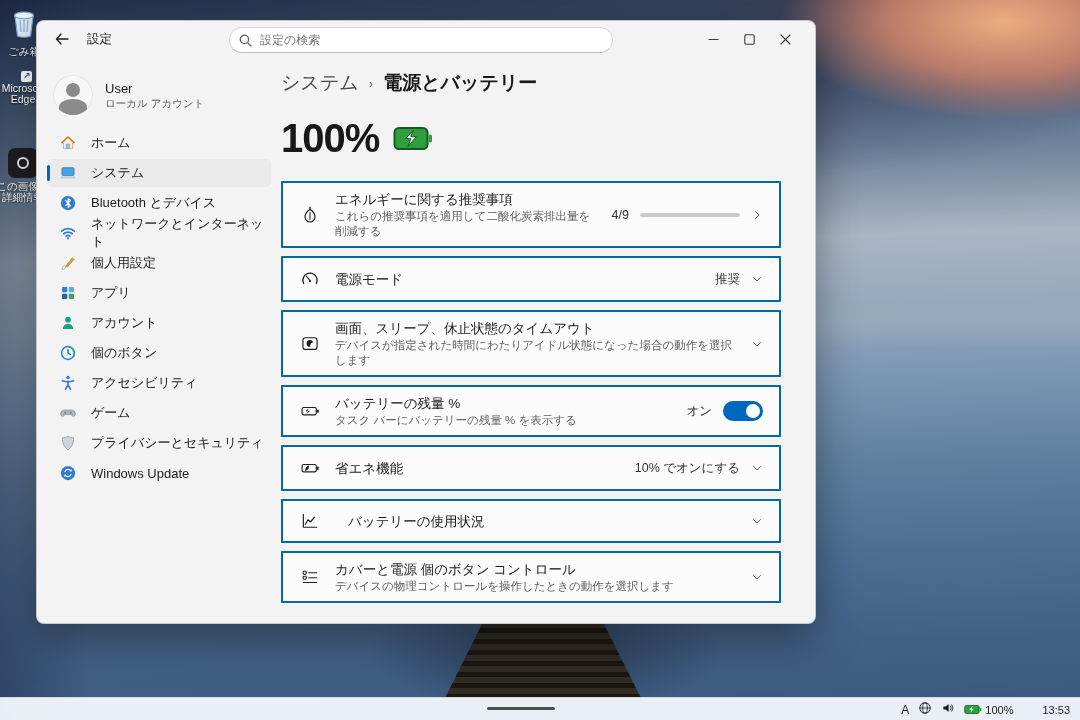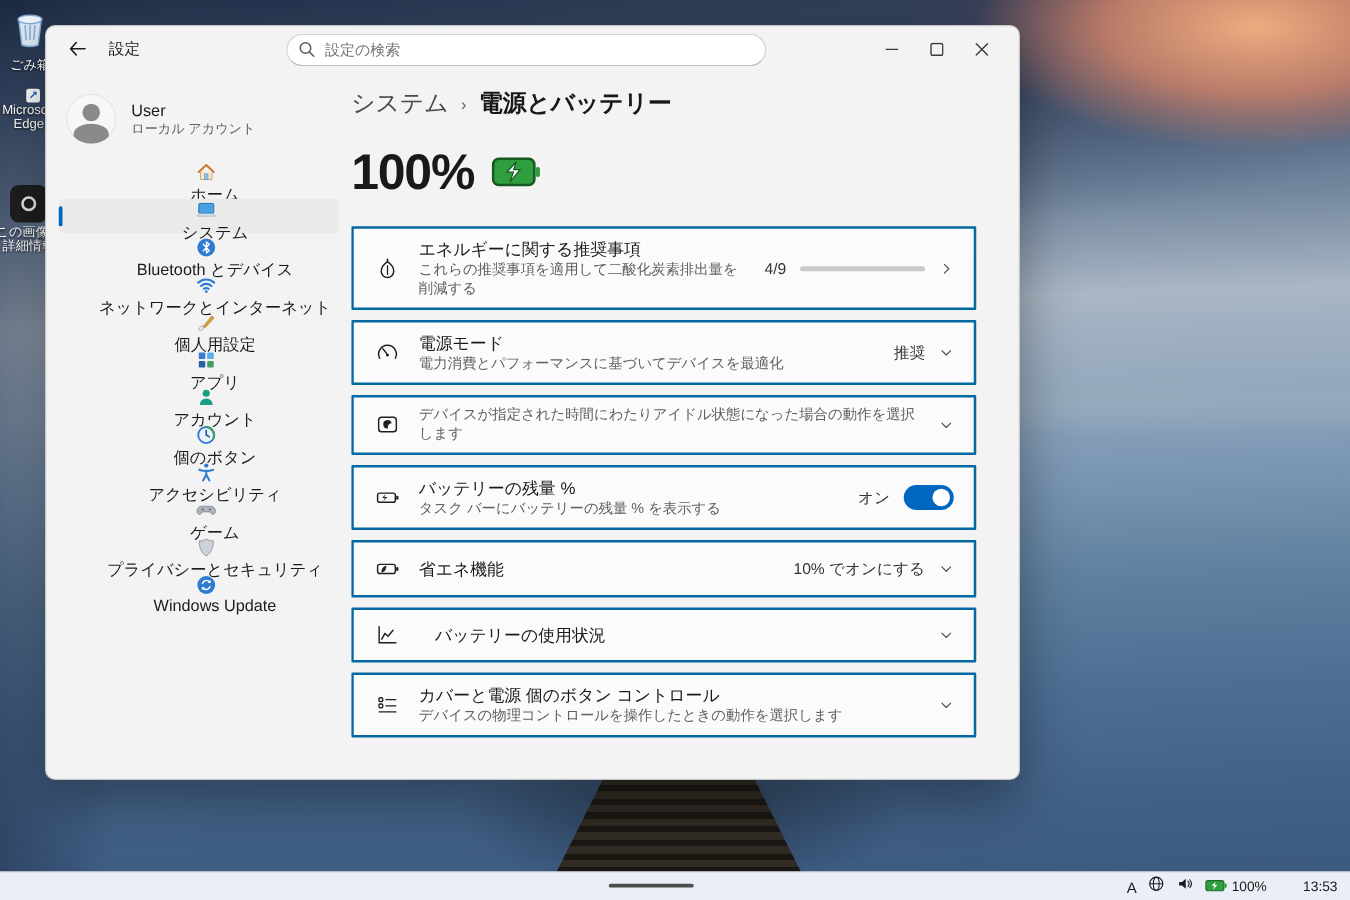"ホーム" .nav-item { flex-direction: column -> none }
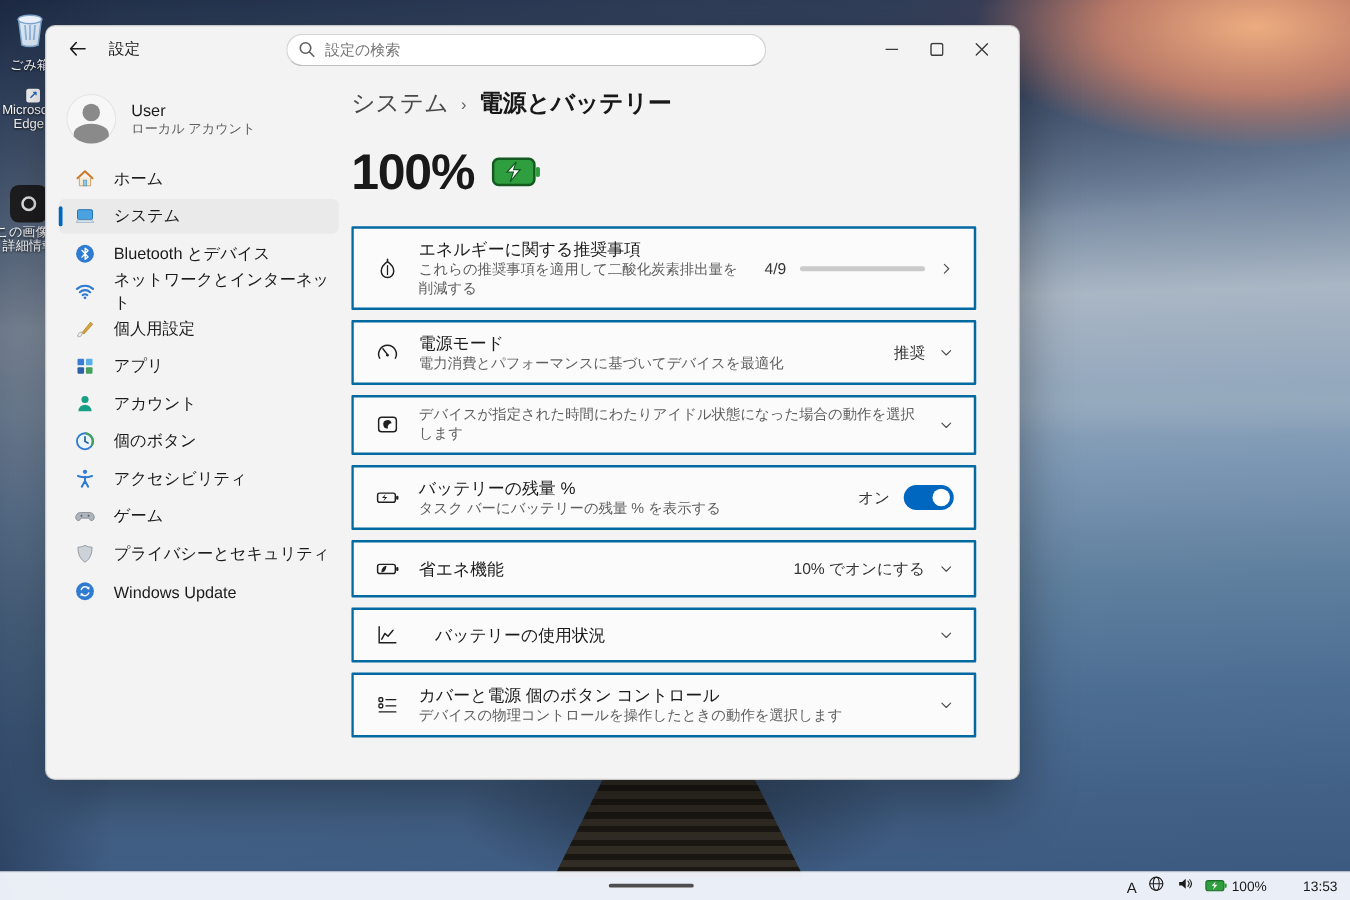"電力消費とパフォーマンスに基づいてデバイスを最適化" div.card-sub { html: <div>電力消費とパフォーマンスに基づいてデバイスを最適化</div> -> none }
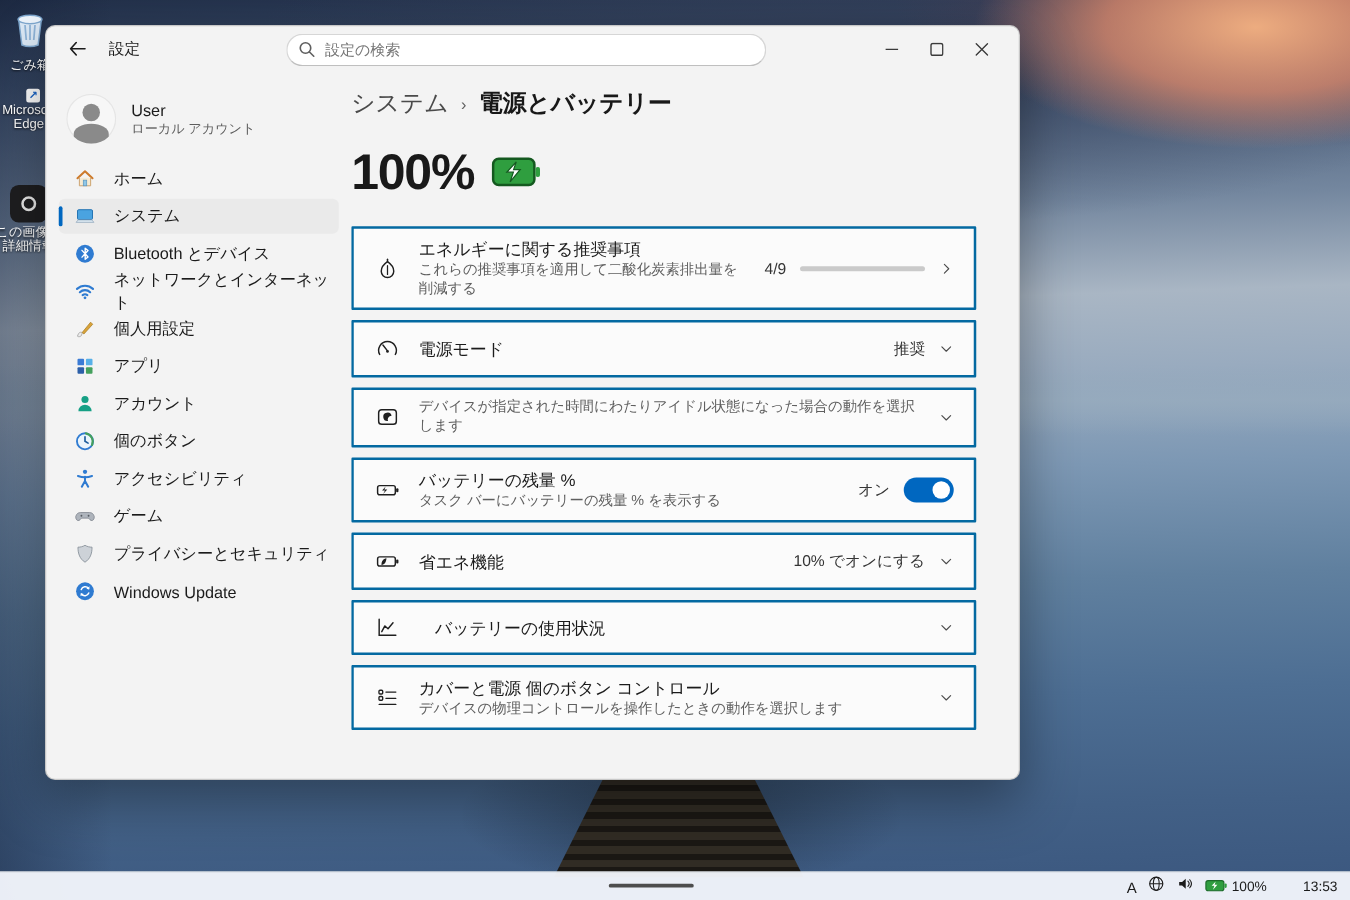"画面、スリープ、休止状態のタイムアウト" div.card-title { html: none -> <div>画面、スリープ、休止状態のタイムアウト</div> }
